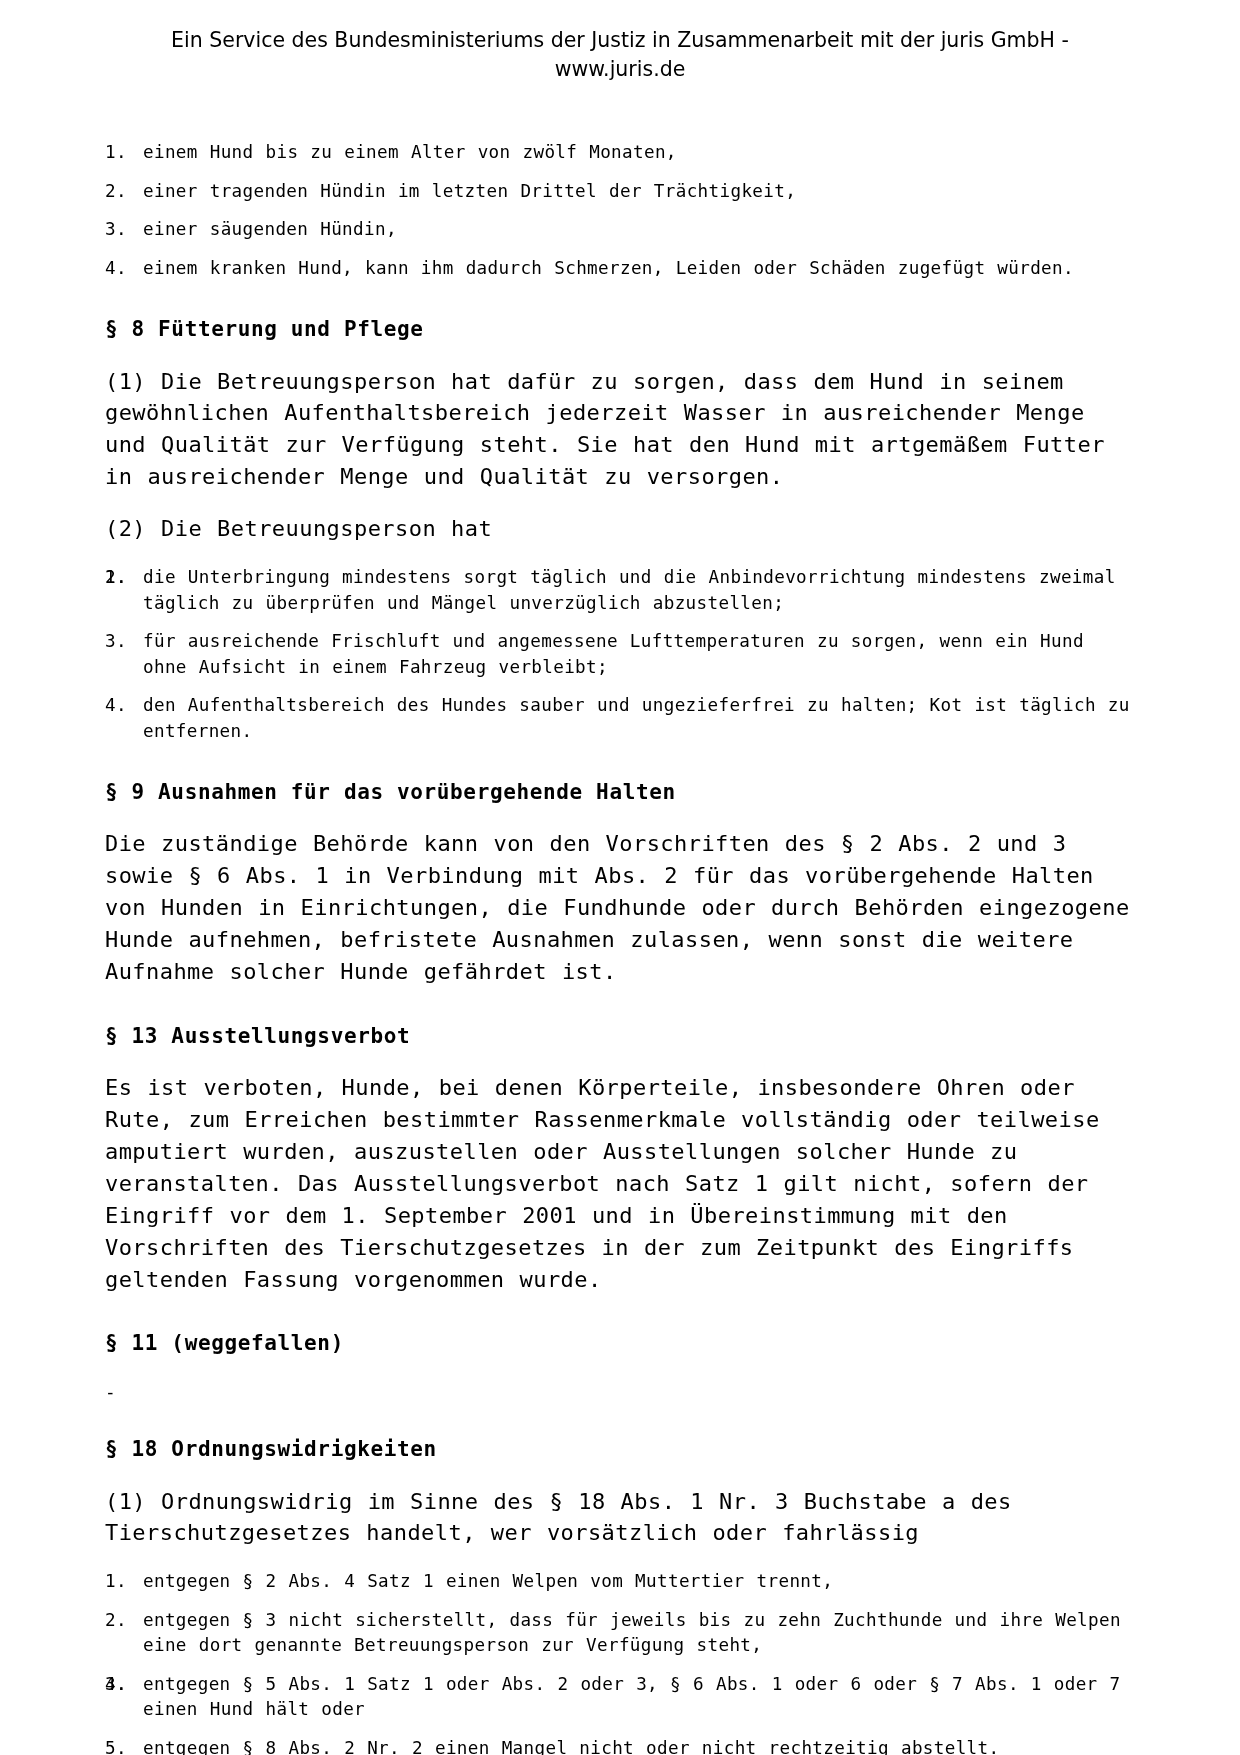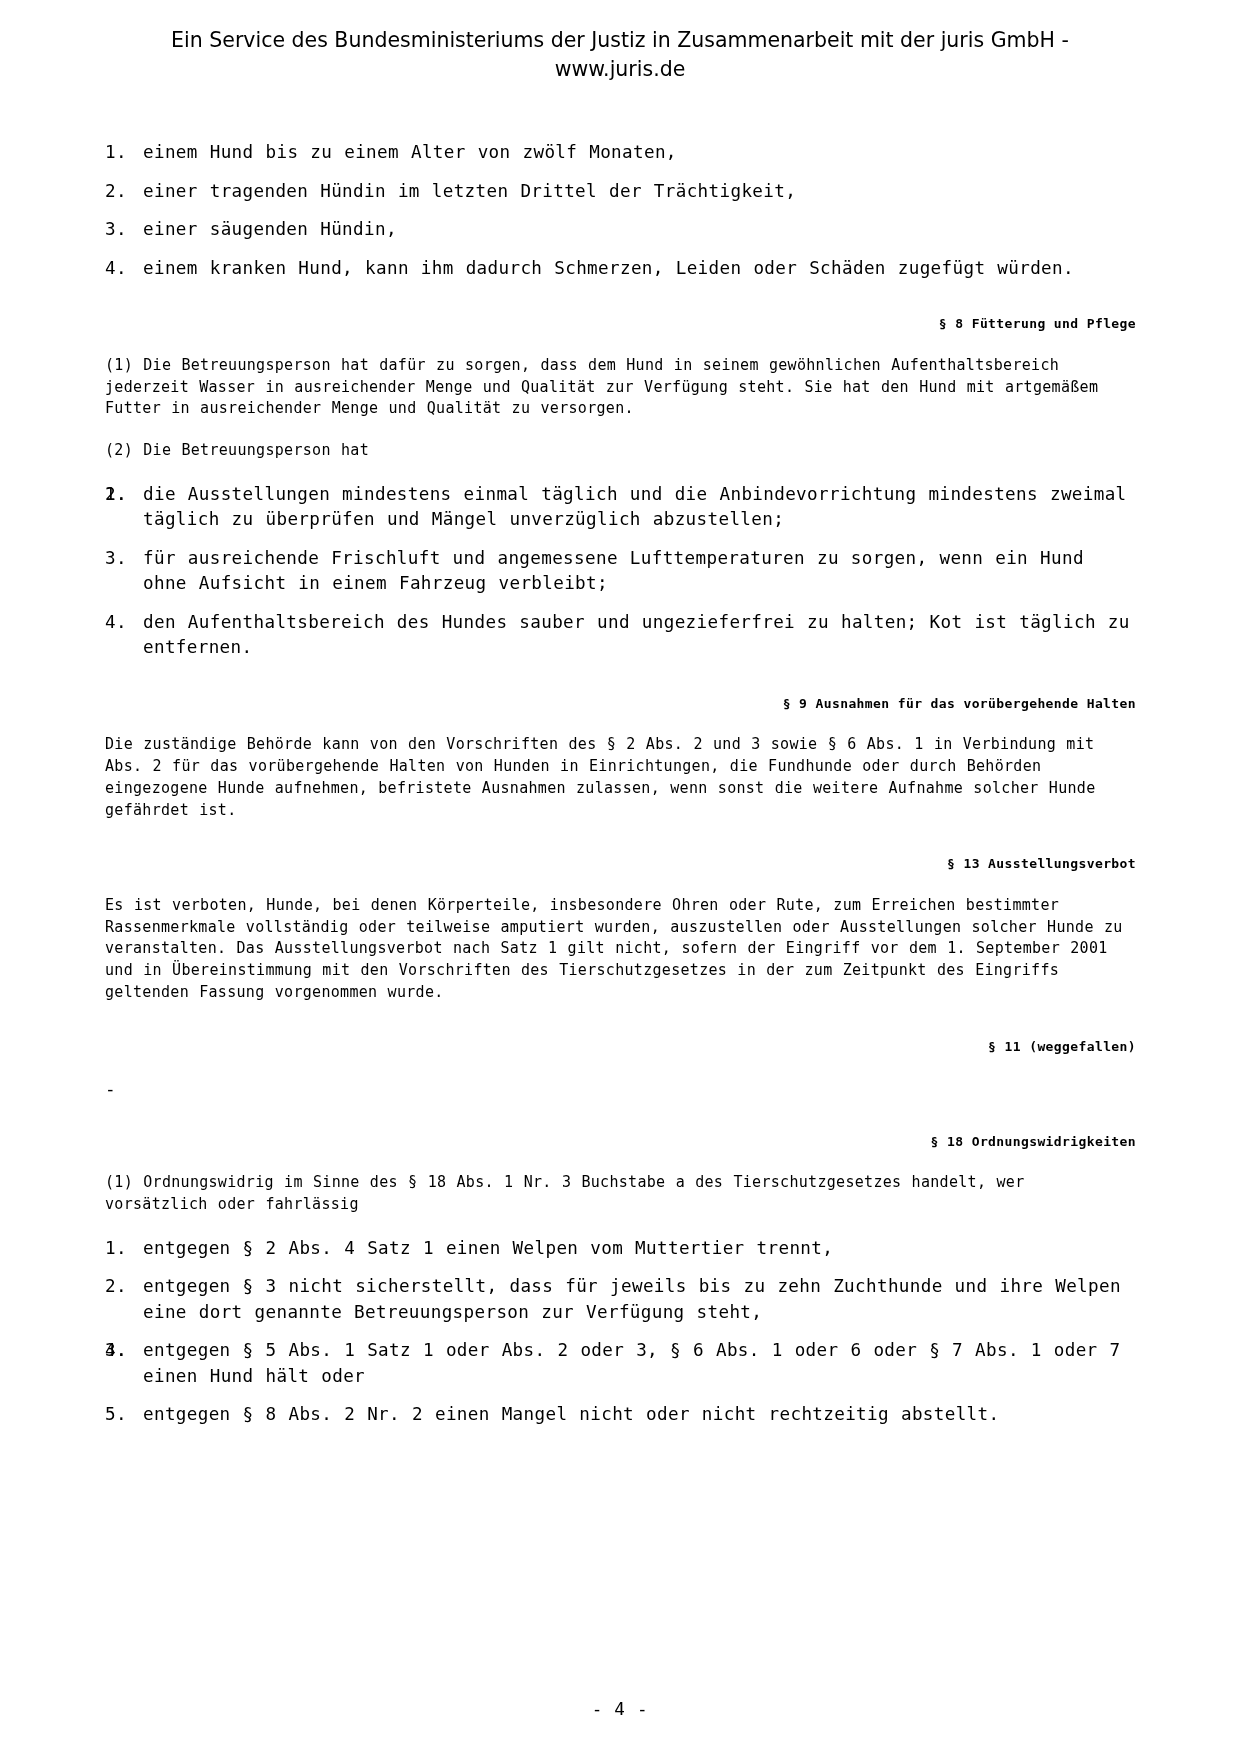"§ 8 Fütterung und Pflege" h2.section-heading { font-size: 13px -> 21px; text-align: right -> none }
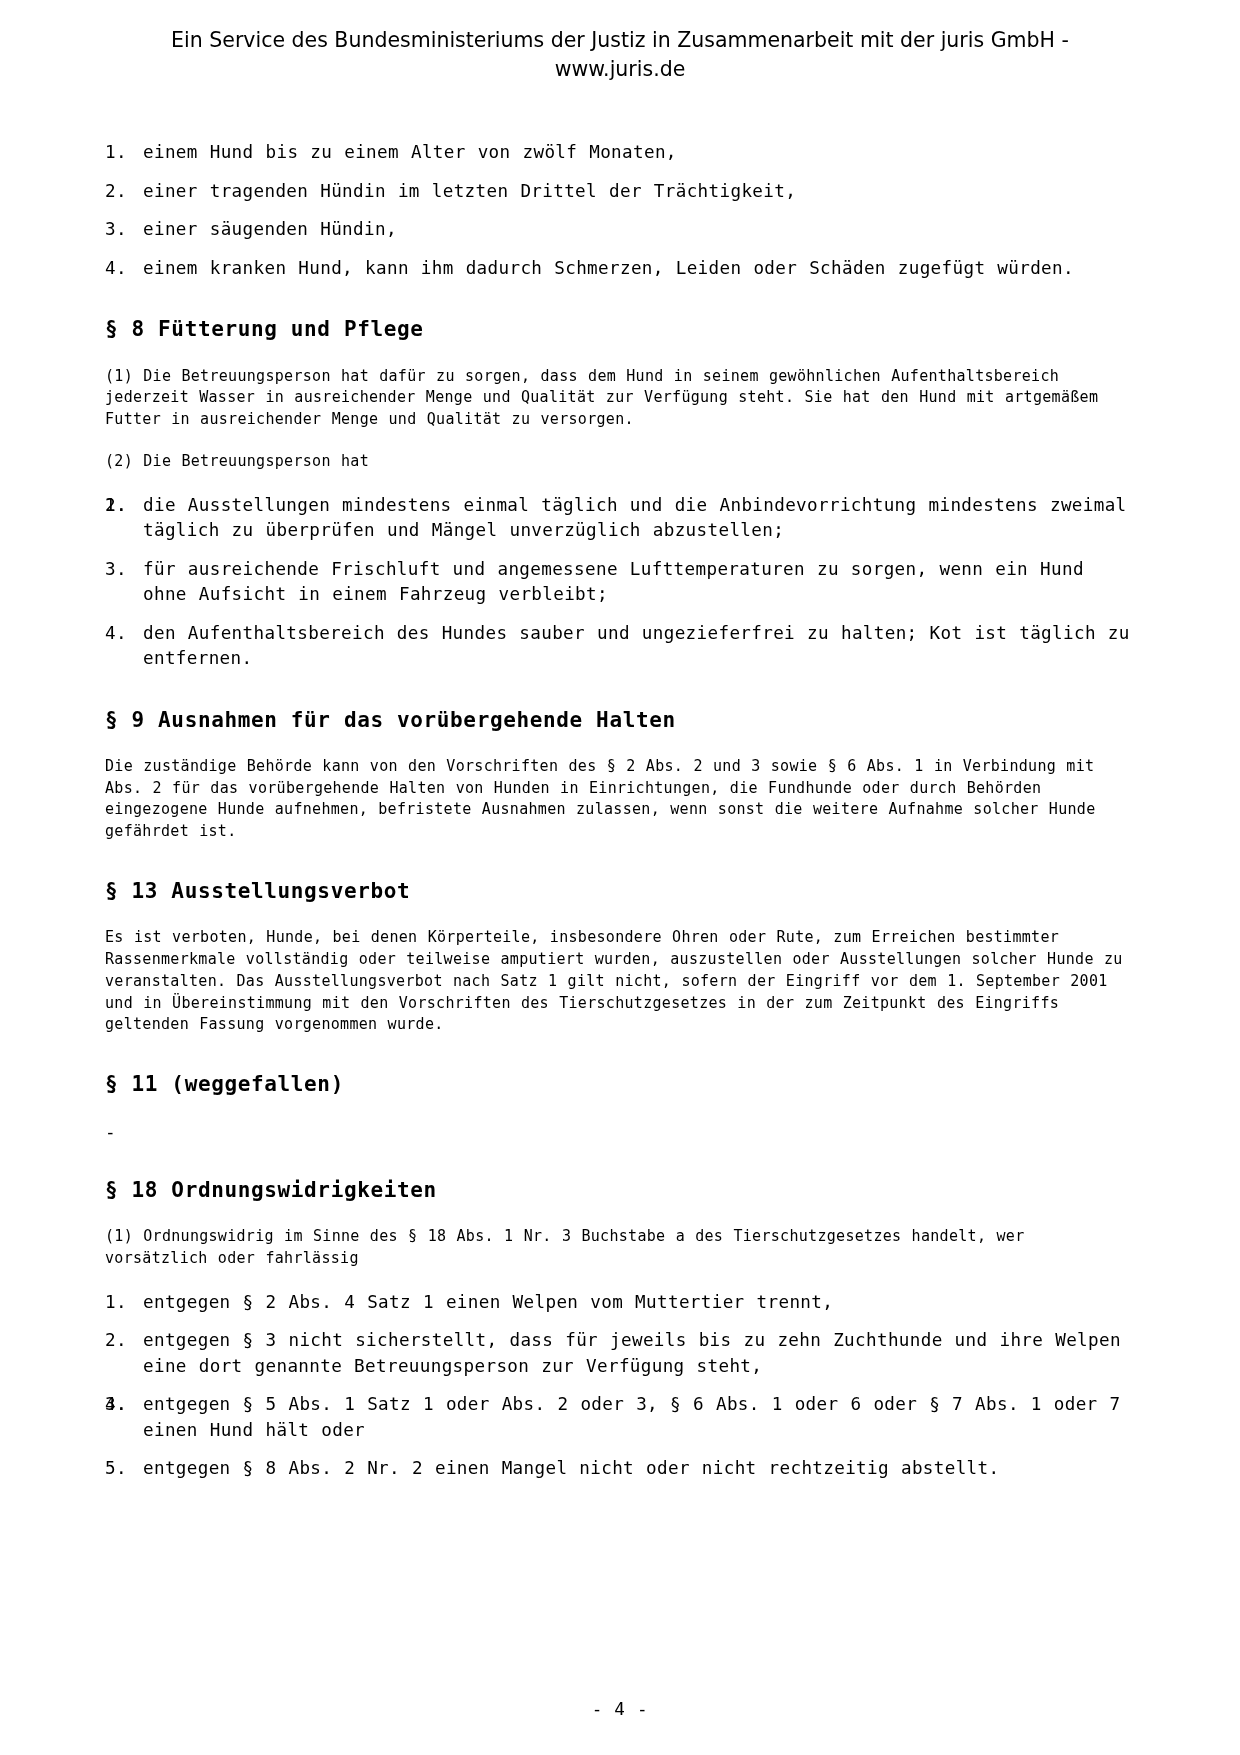"(1) Die Betreuungsperson hat dafür" p.para { font-size: 15px -> 22px }
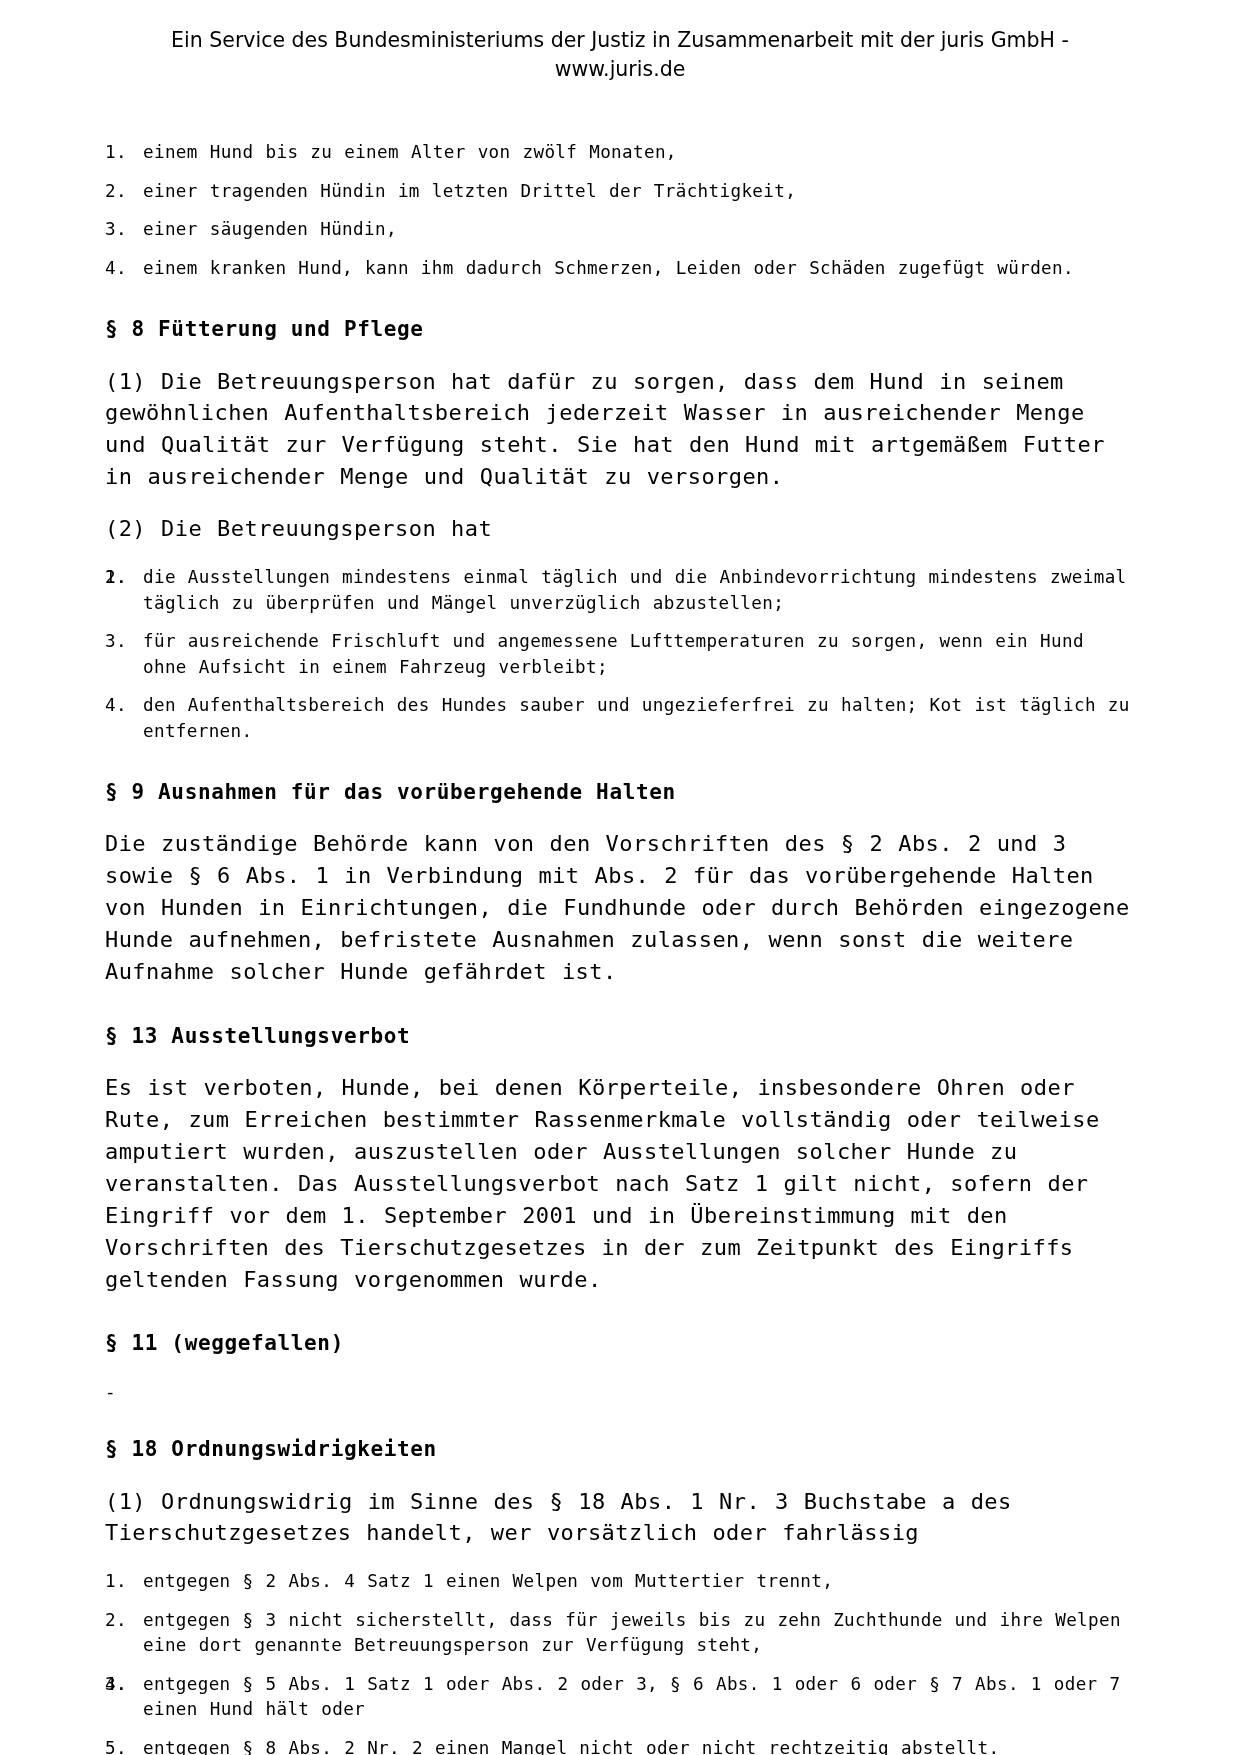"die Ausstellungen mindestens einmal" span { text: Ausstellungen mindestens einmal -> Unterbringung mindestens sorgt }
